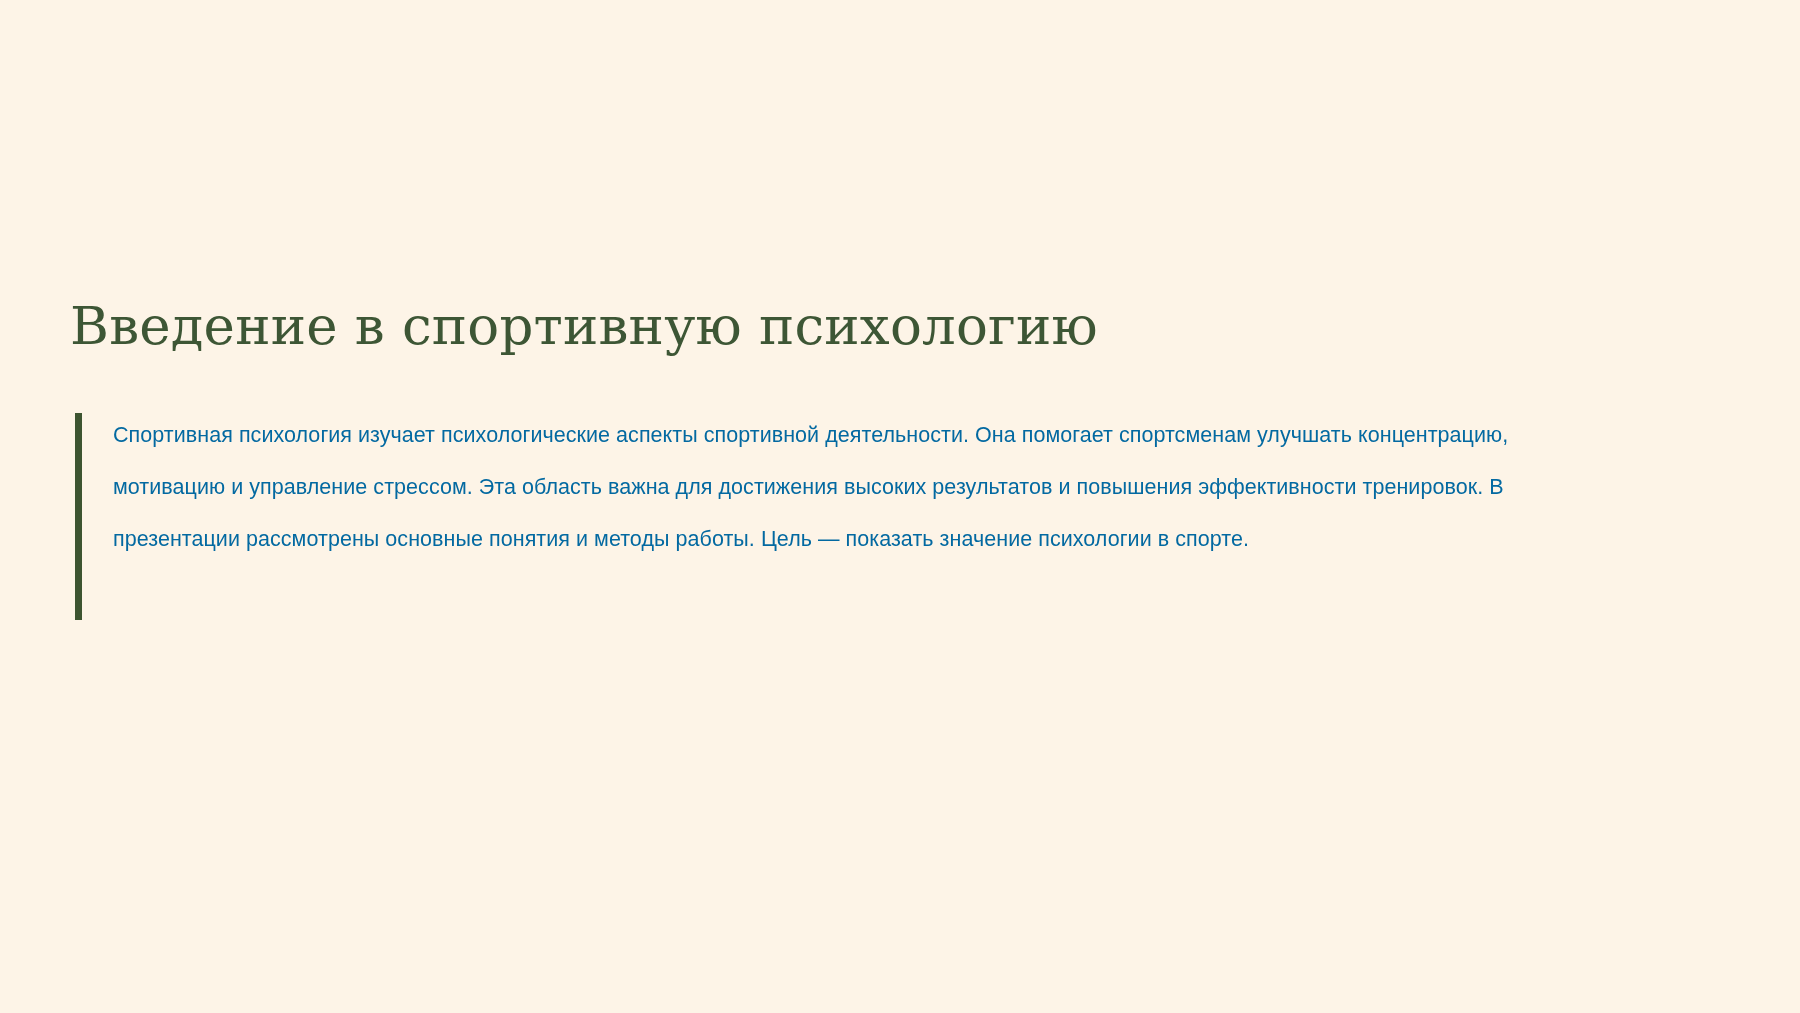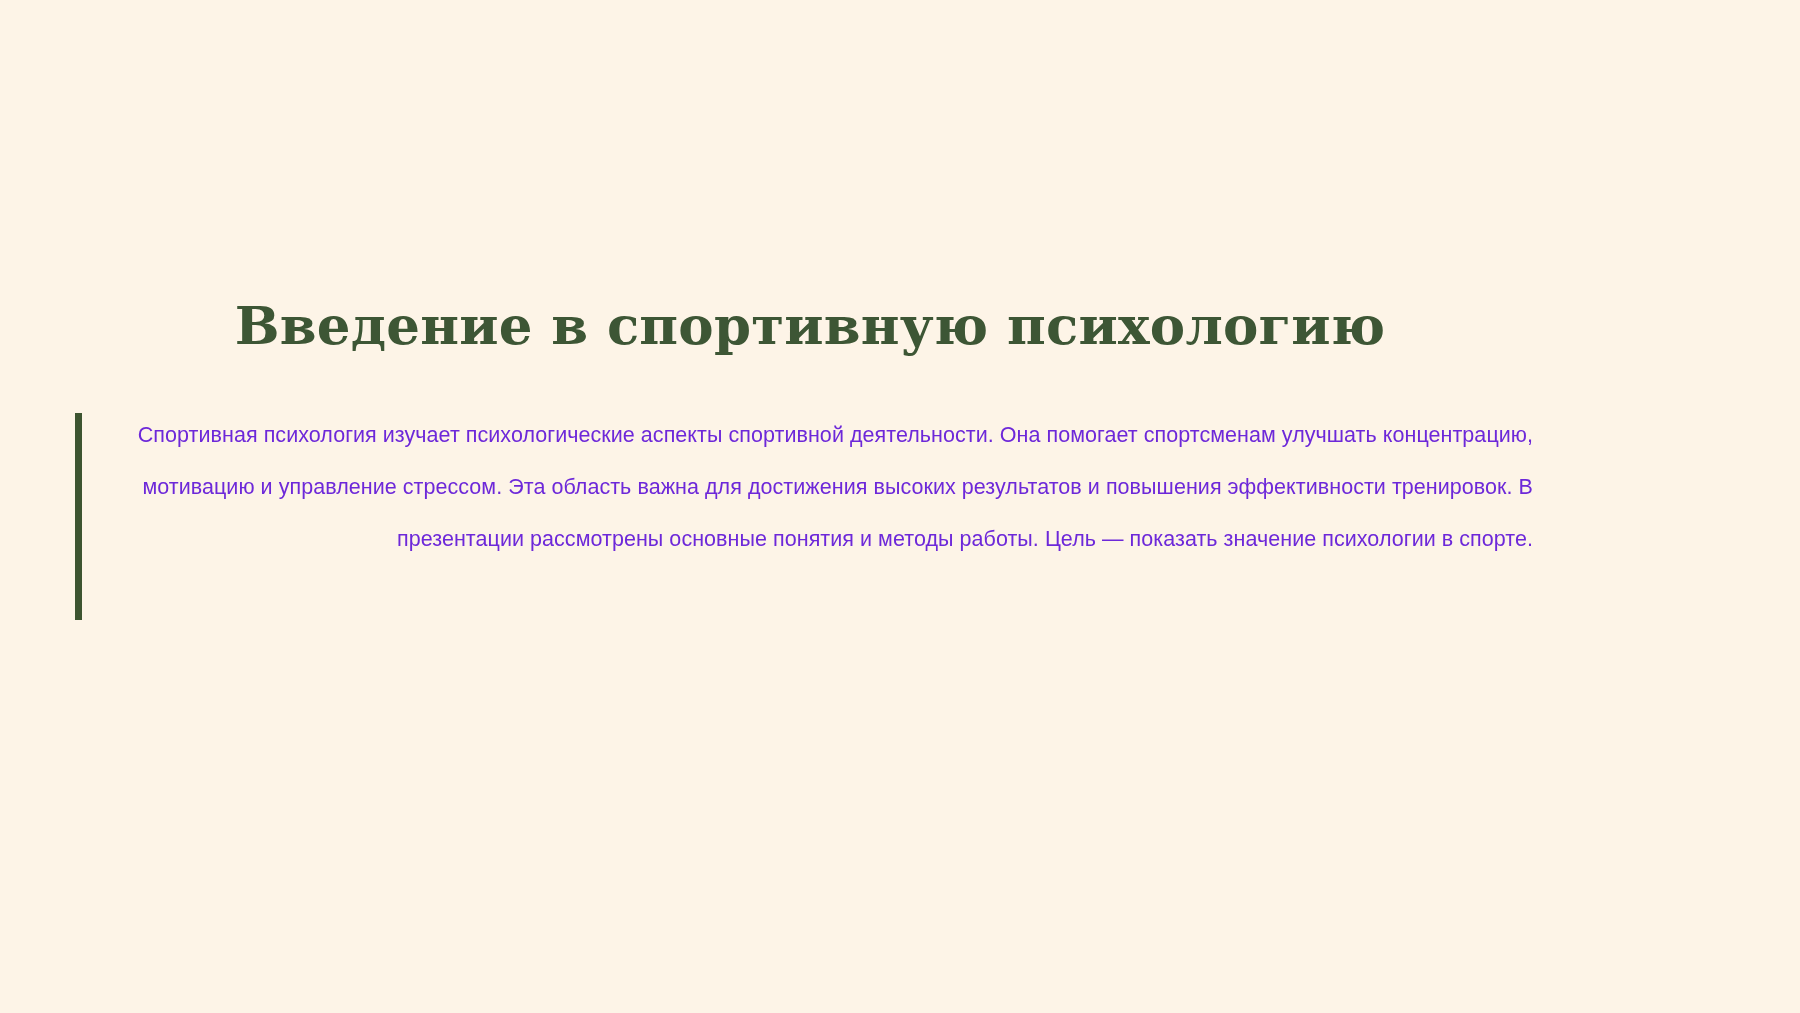"Введение в спортивную психологию" .slide-title { font-weight: 700 -> 400; text-align: center -> none }
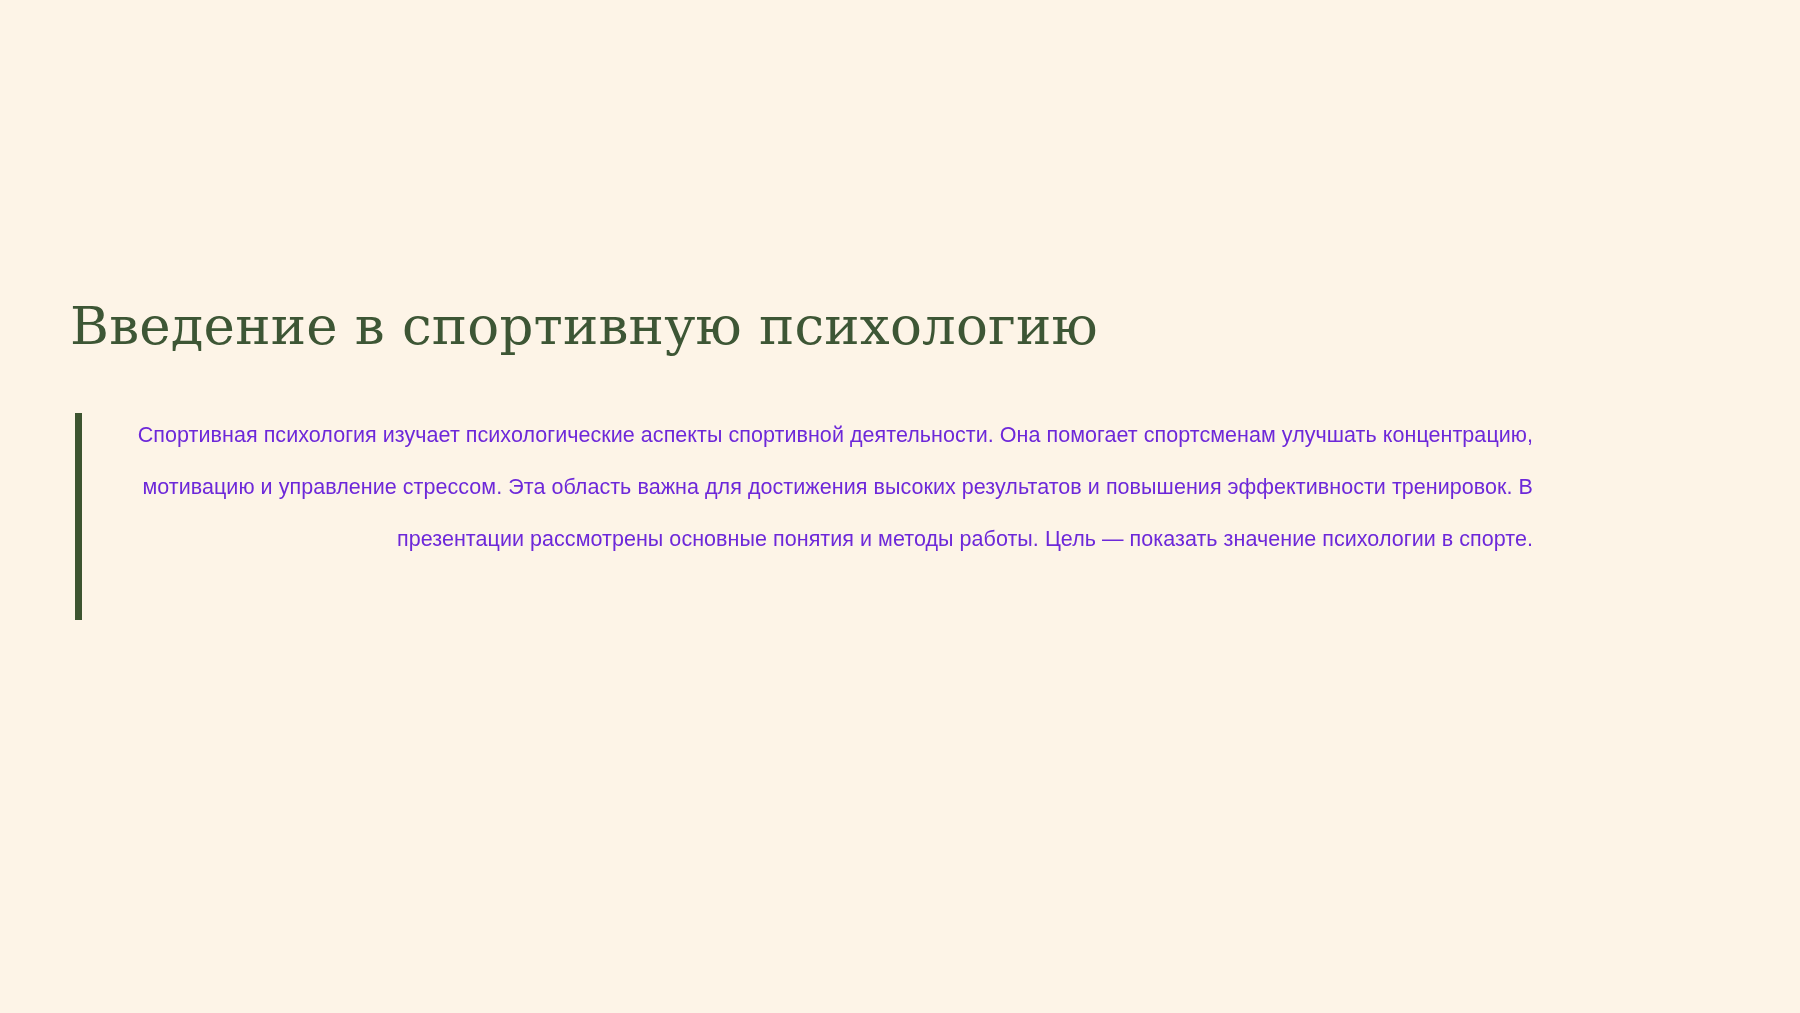"Спортивная психология изучает" .body-text { color: #6d28d9 -> #0369a1; text-align: right -> left }
